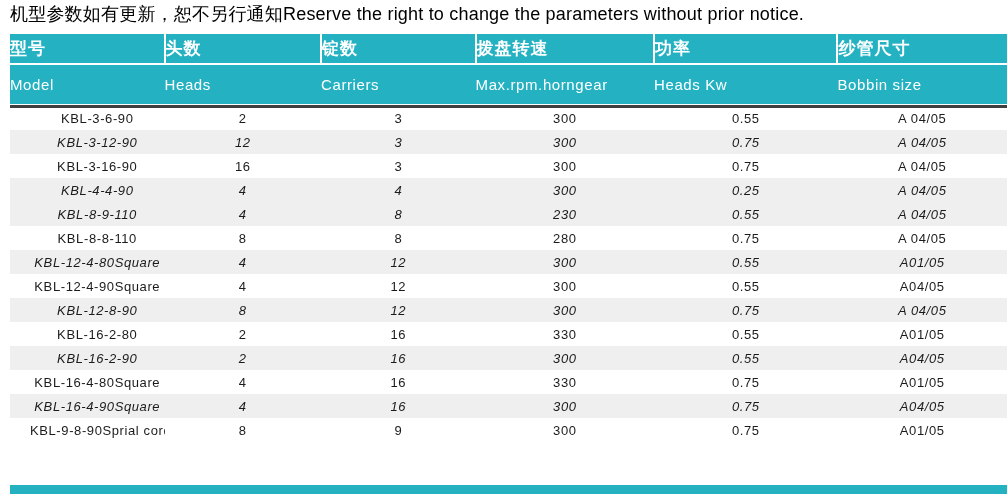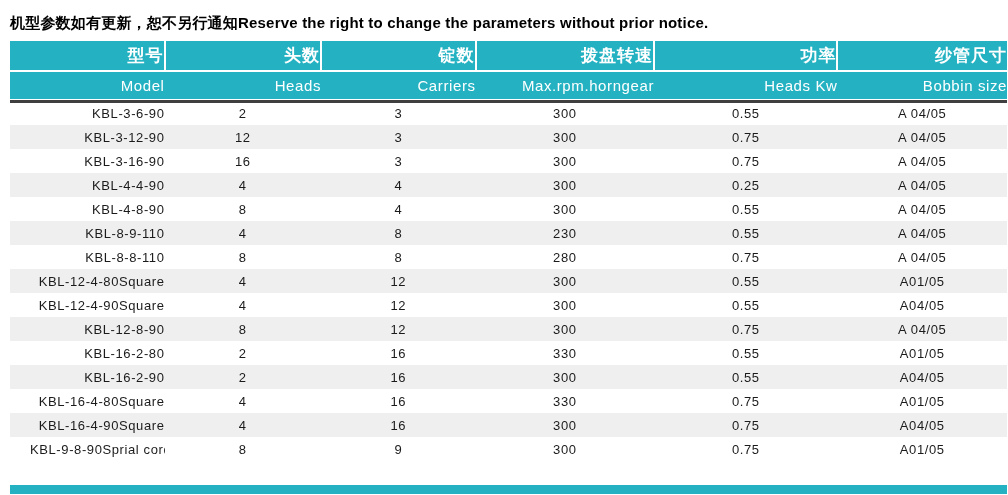"机型参数如有更新，恕不另行通知Reserve the right to" .notice { font-size: 15px -> 18px; font-weight: 700 -> 400; margin: 14px 0 8px 10px -> 2px 0 8px 10px }
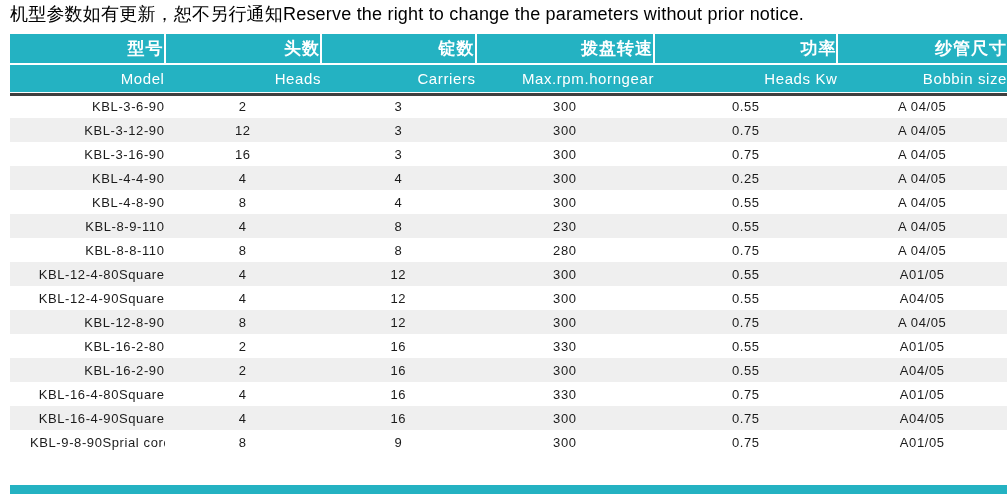"型号" thead th { text-align: right -> left }
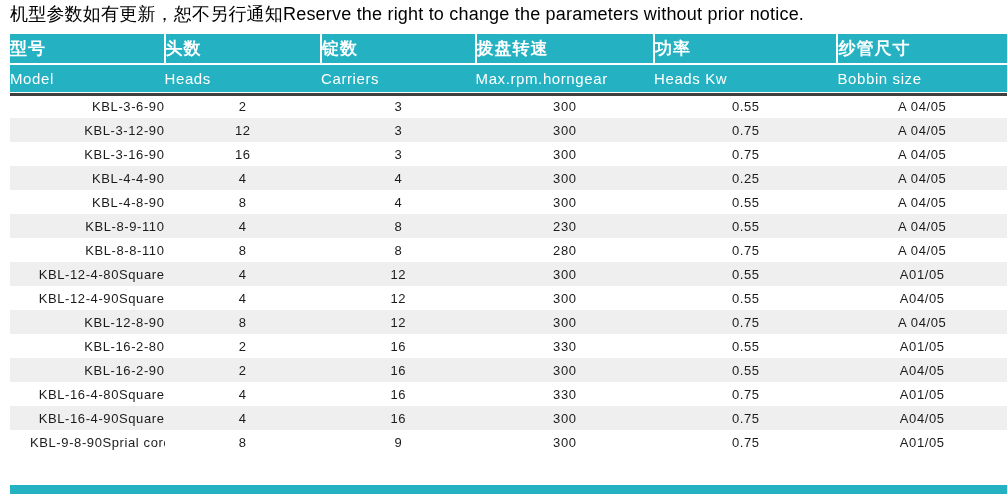"Model" tr.hdr-en th { height: 28px -> 40px }
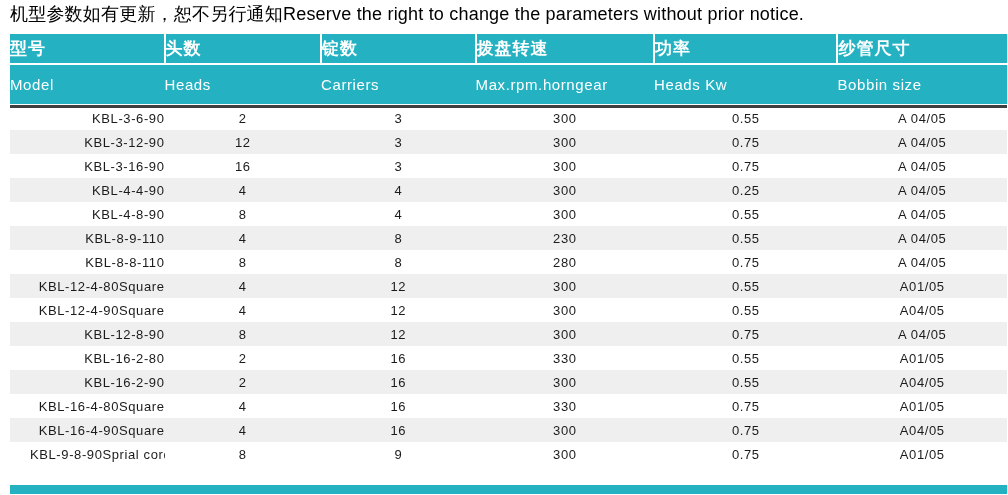"KBL-3-6-90" tbody.data td:first-child { text-align: right -> center }
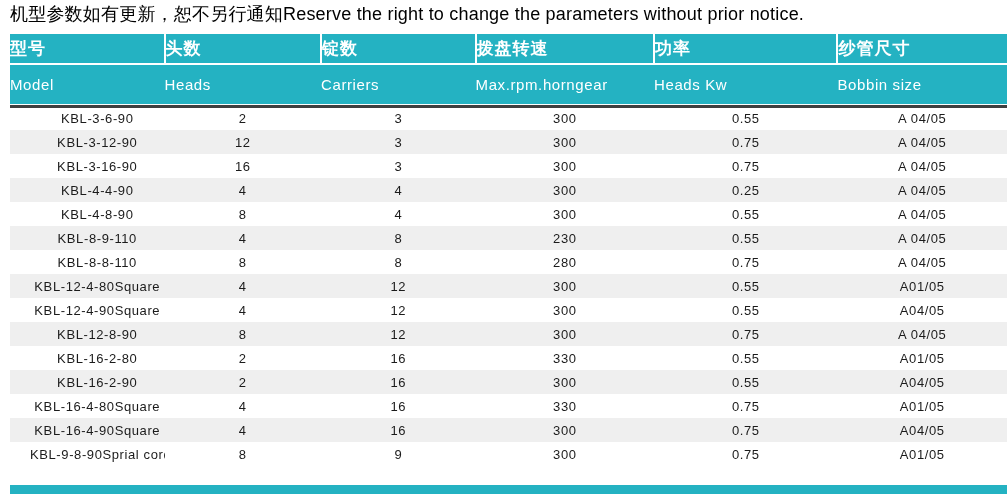"KBL-3-12-90" tbody.data tr.alt { font-style: none -> italic }
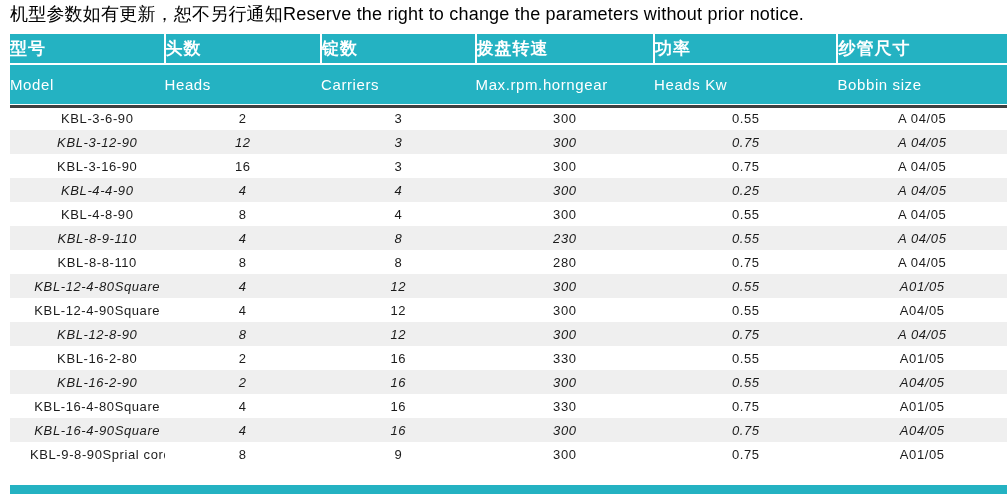"KBL-4-8-90" tr { html: <tr> <td>KBL-4-8-90</td> <td>8</td> <td>4</td> <td>300</td> <td>0.55</td> <td>A 04/05</td> </tr> -> none }
